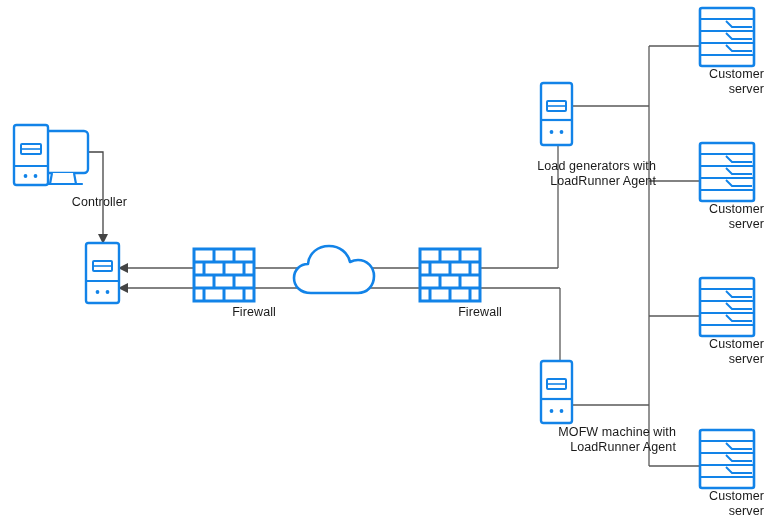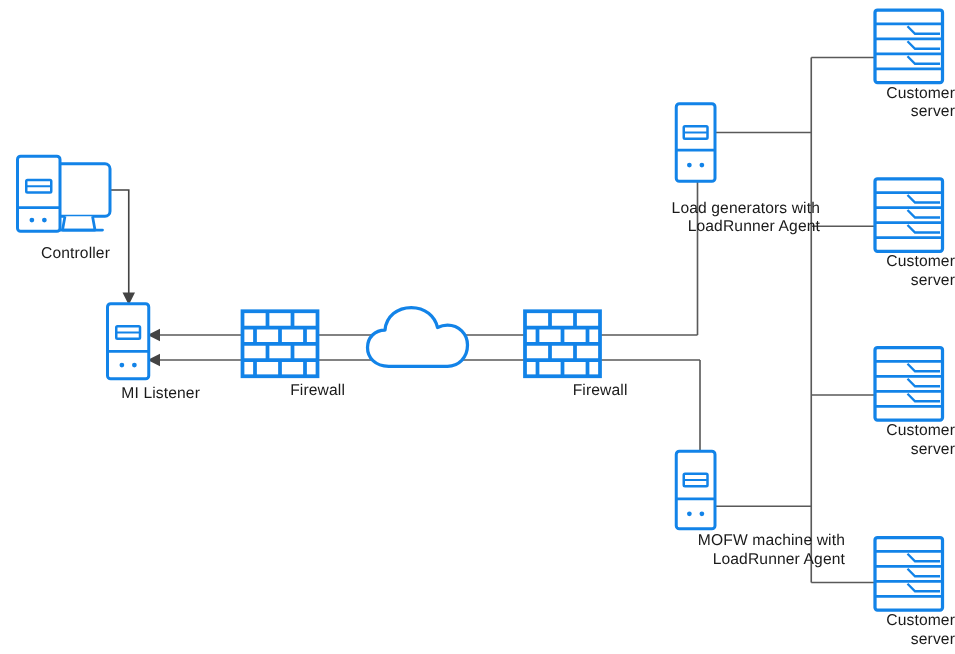"Controller" .lbl-controller { padding-left: none -> 39px }
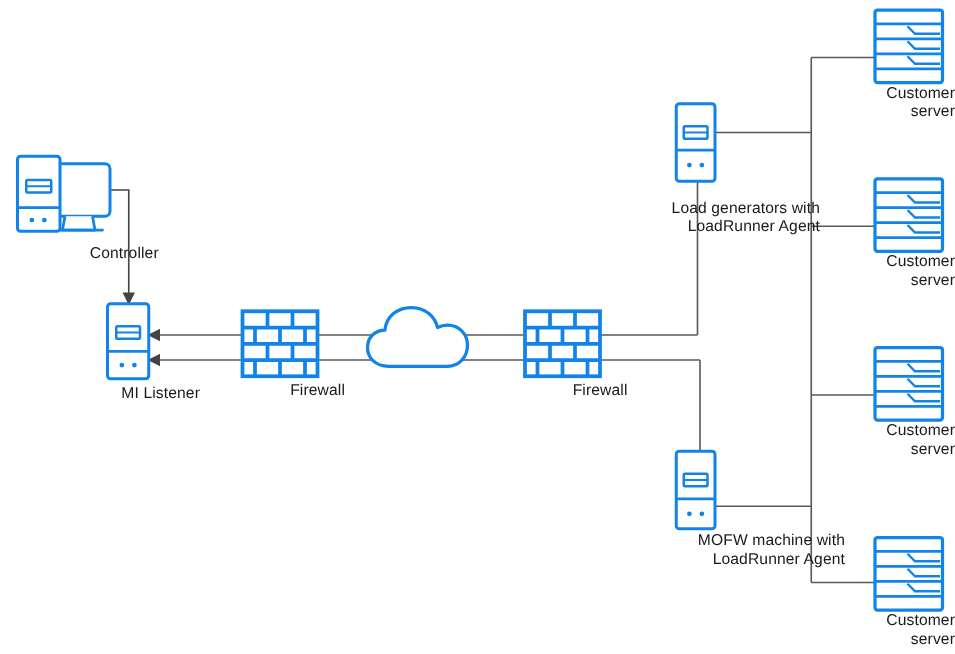"MI Listener" div.node-label { html: <div>MI Listener</div> -> none }
